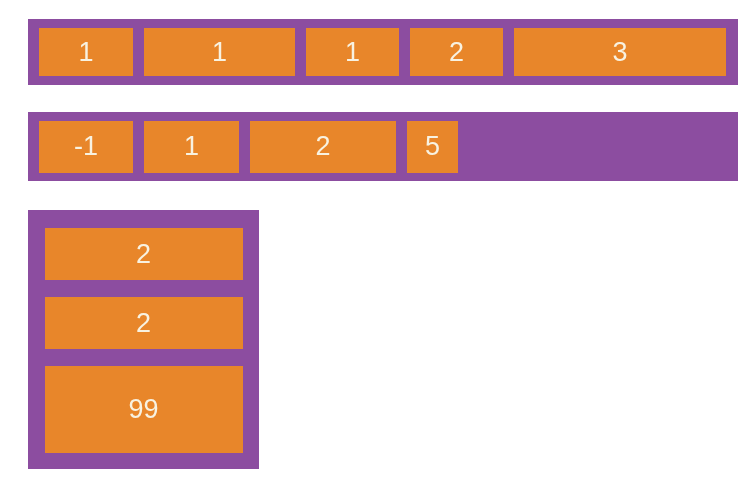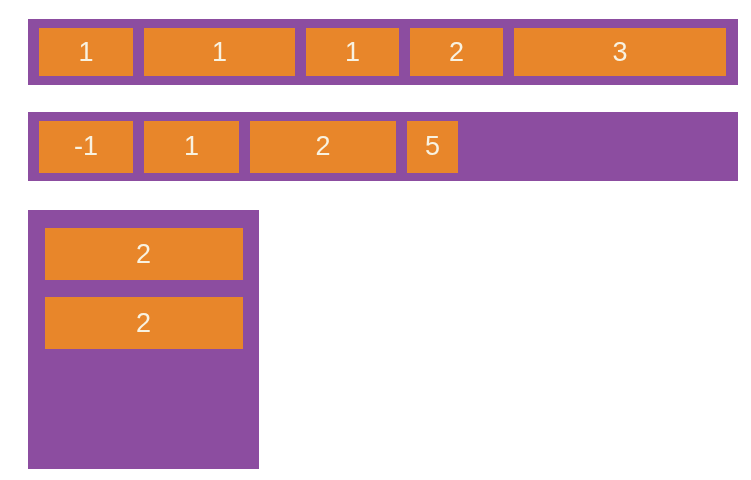"99" div.flex-item { html: none -> <div> <span>99</span> </div> }
